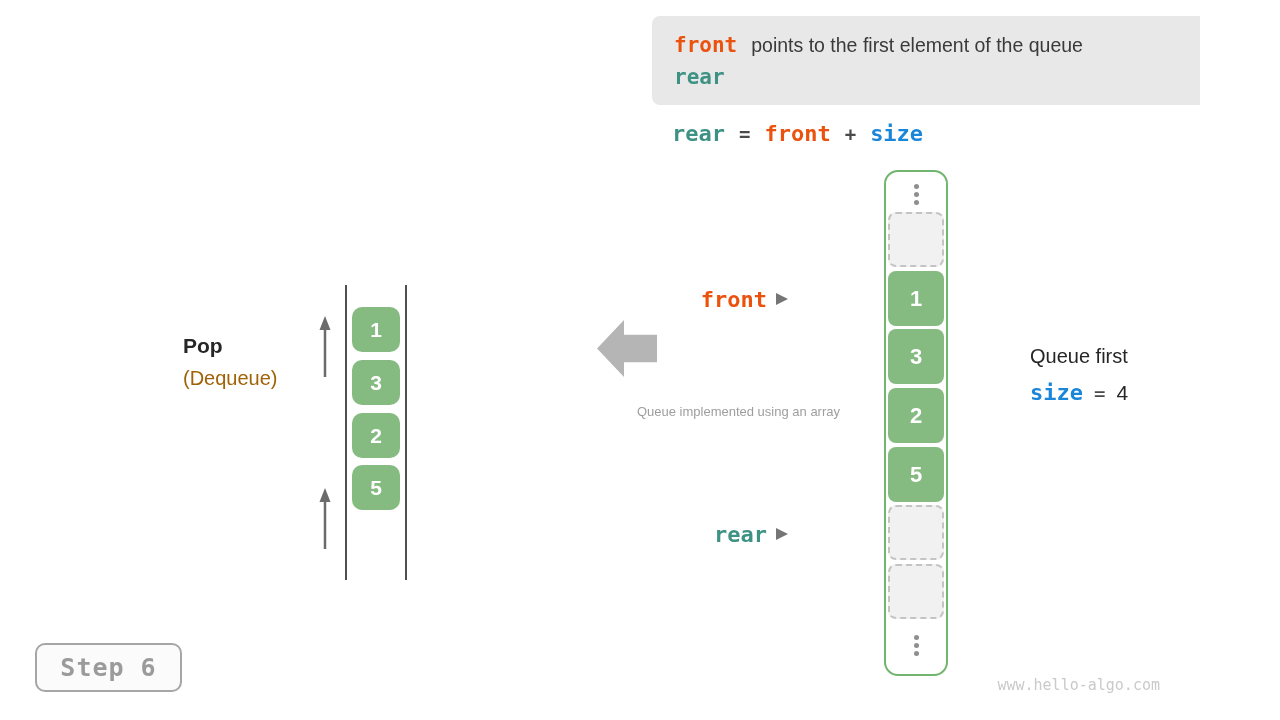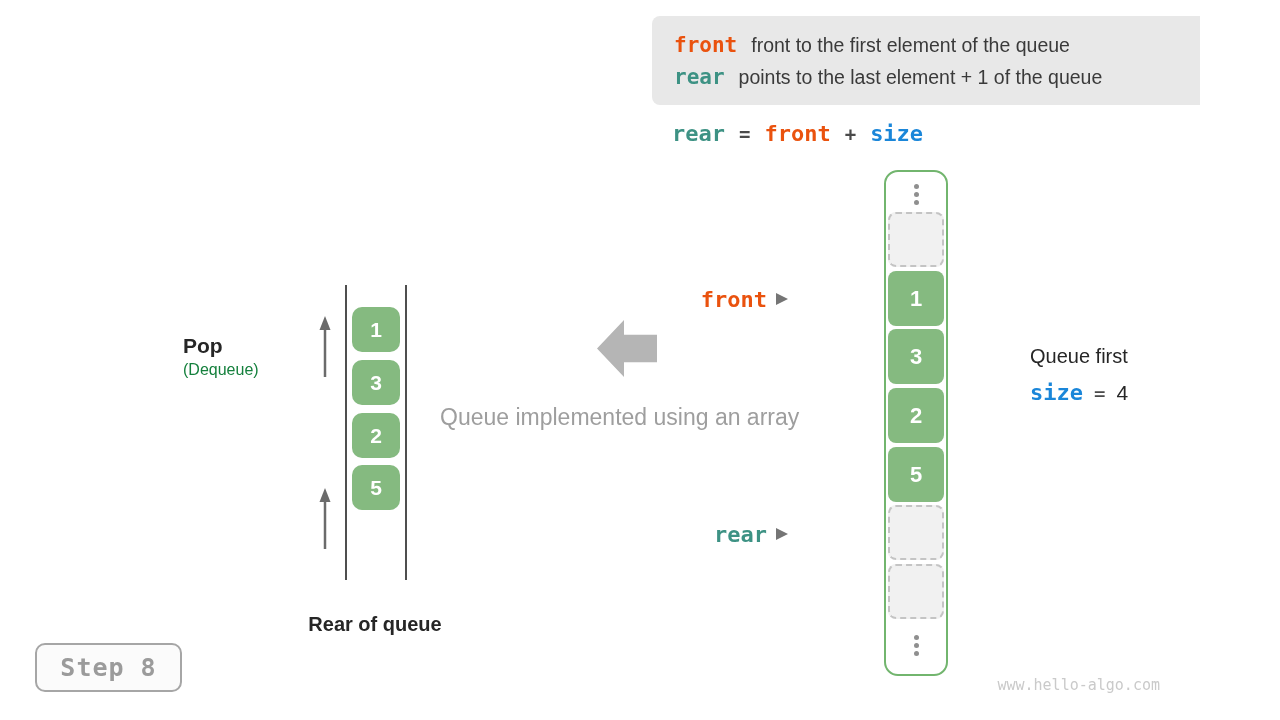"front to the first element" span.info-text { text: front -> points }
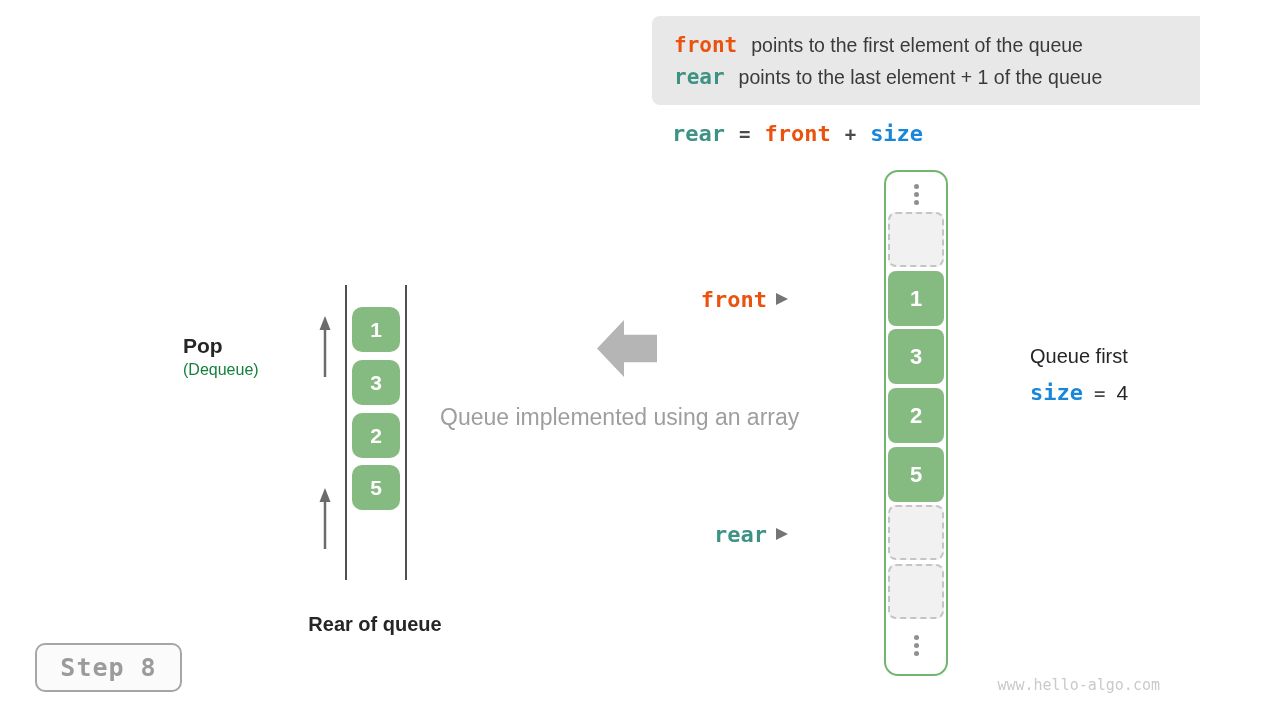"points to the last element" span.info-text { html: <span>points to the last element + 1 of the queue</span> -> none }
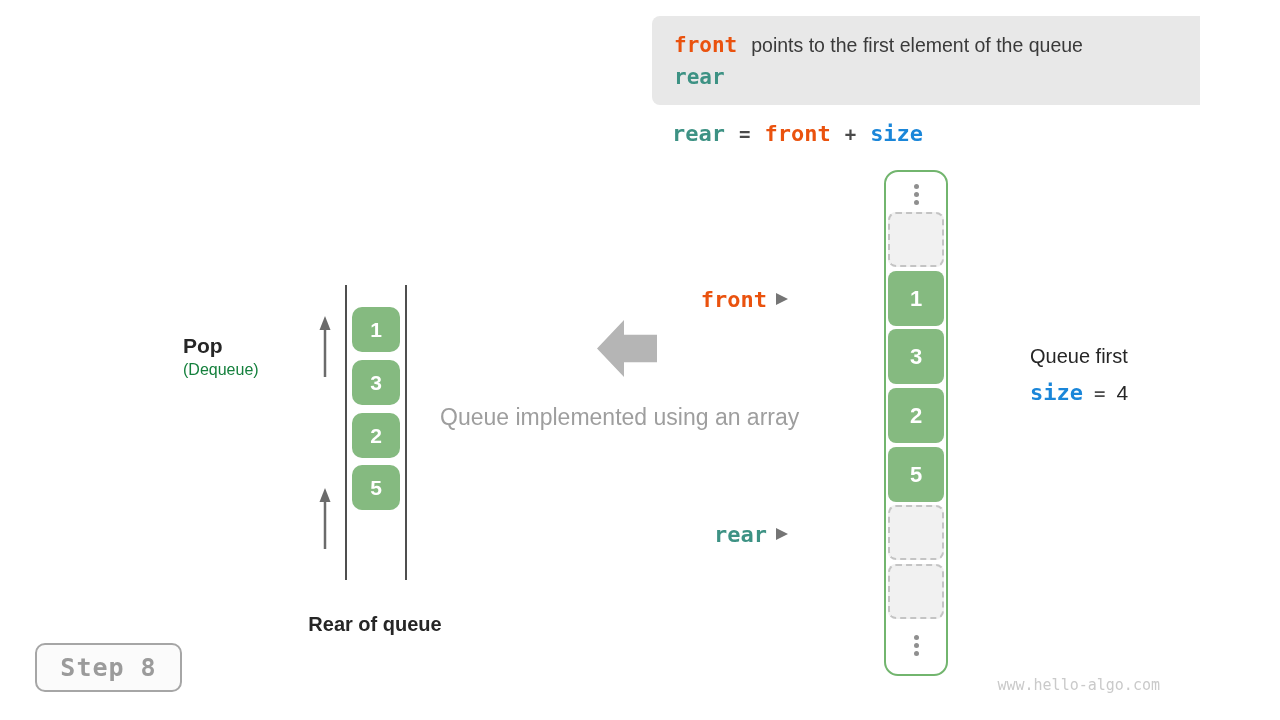"(Dequeue)" .op-sub { color: #15803d -> #a16207; font-size: 16px -> 20px; margin-top: 3px -> 9px }
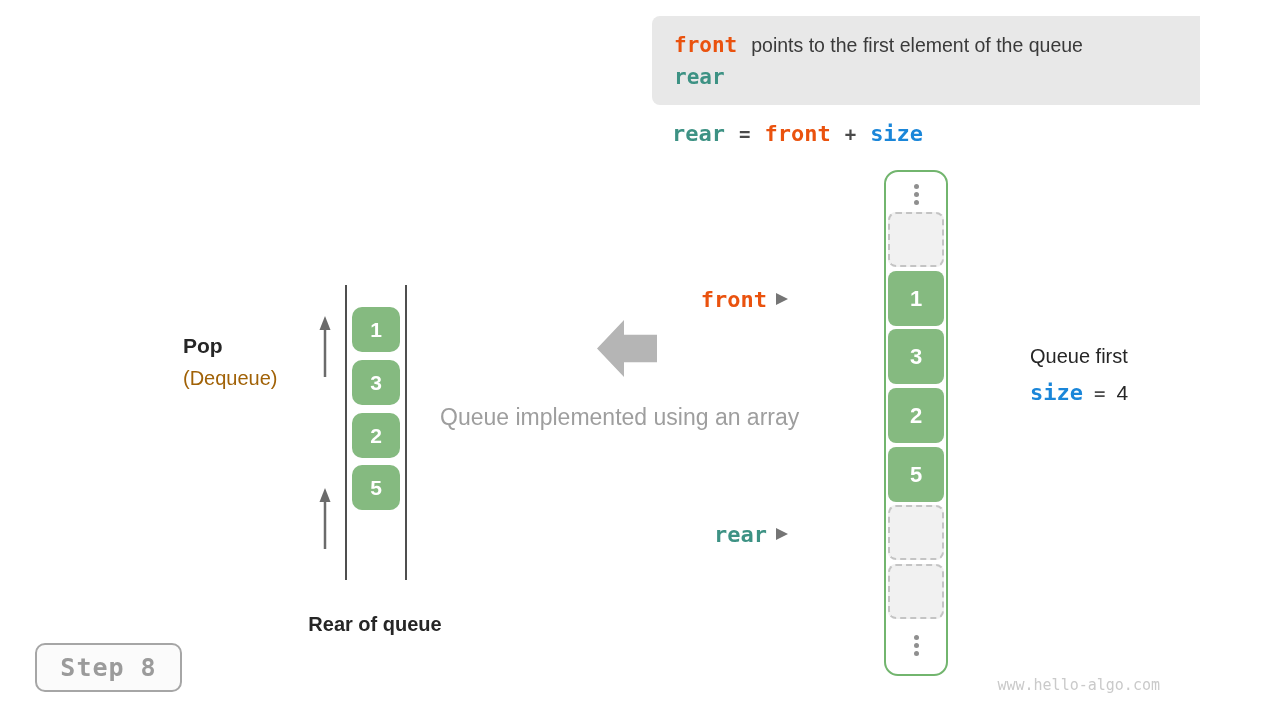"Queue implemented using an array" .center-caption { font-size: 23px -> 13px; text-align: left -> right }
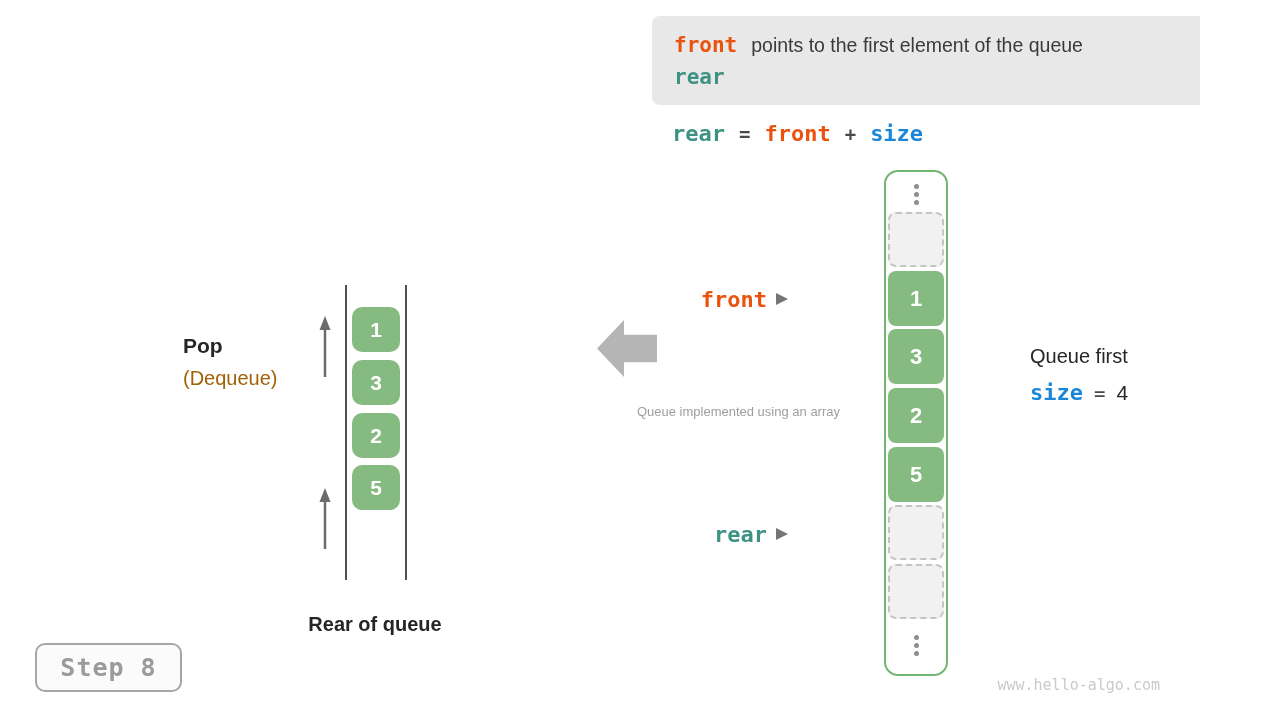"Rear of queue" div.lq-title { html: <div>Rear of queue</div> -> none }
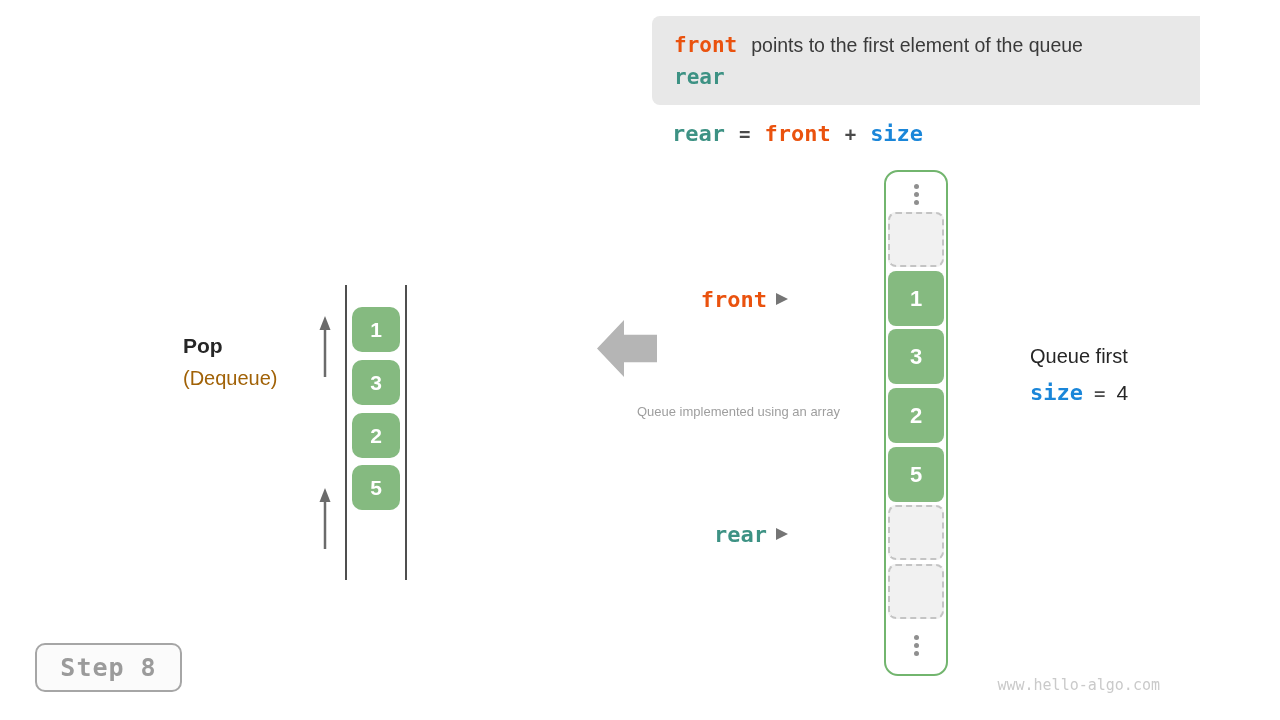"Step 8" div.step-badge { text: 8 -> 6 }
